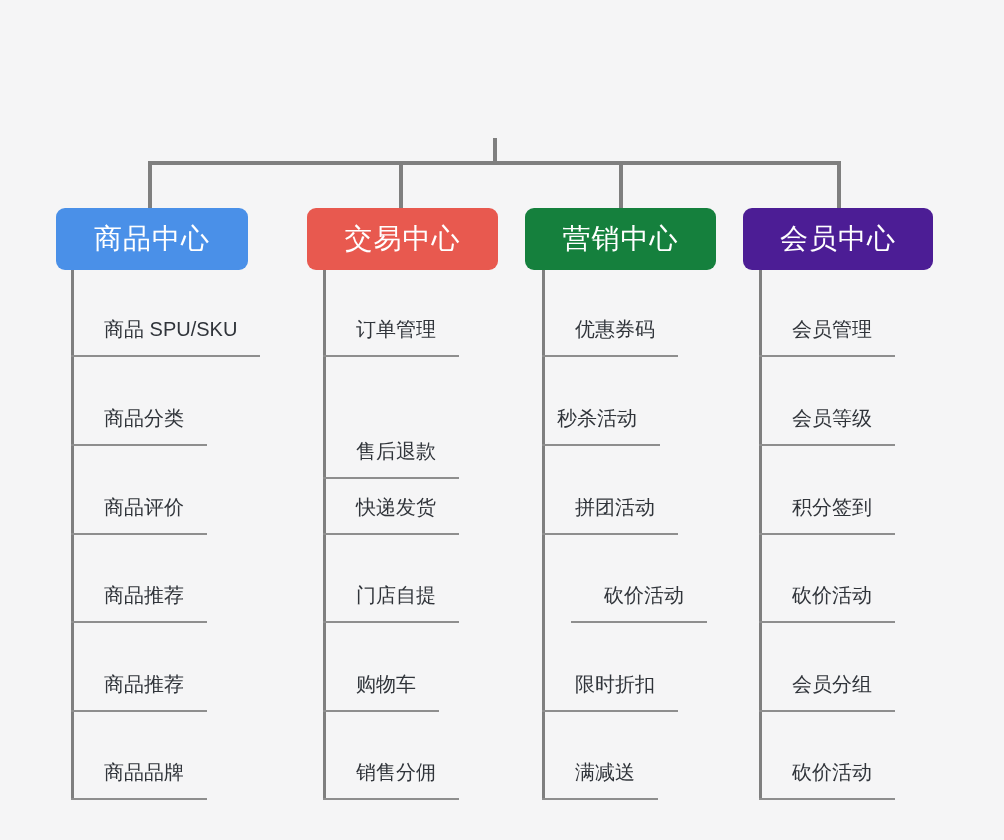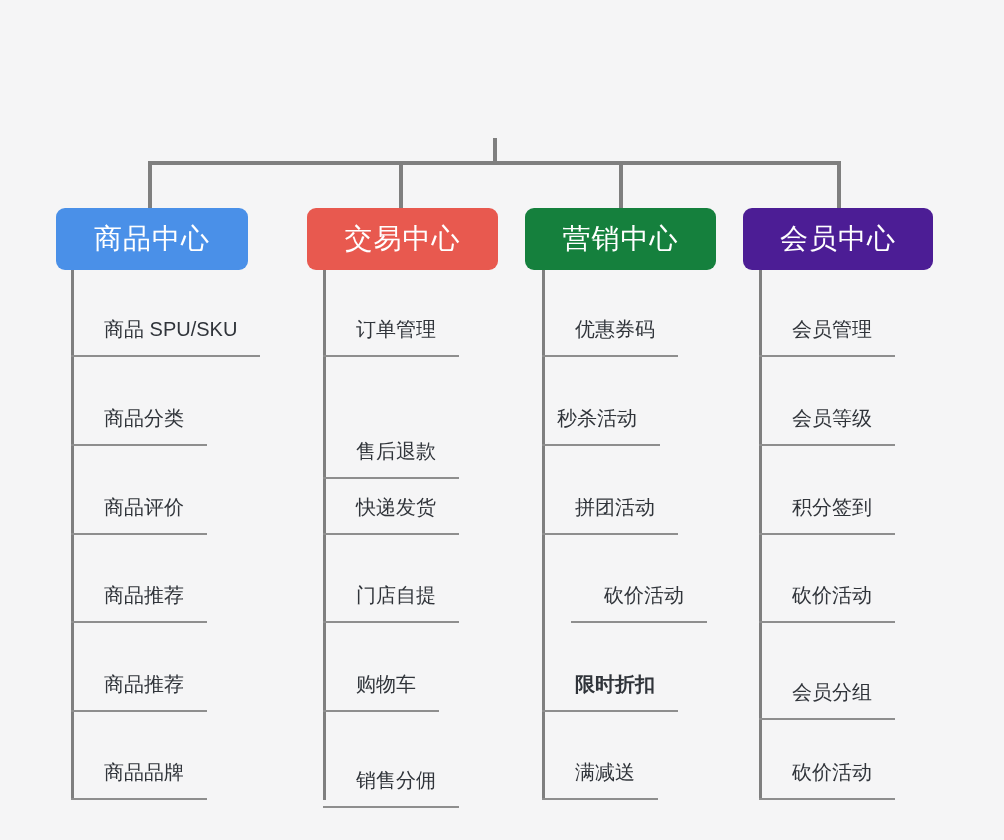"限时折扣" div.leaf { font-weight: bold -> none }
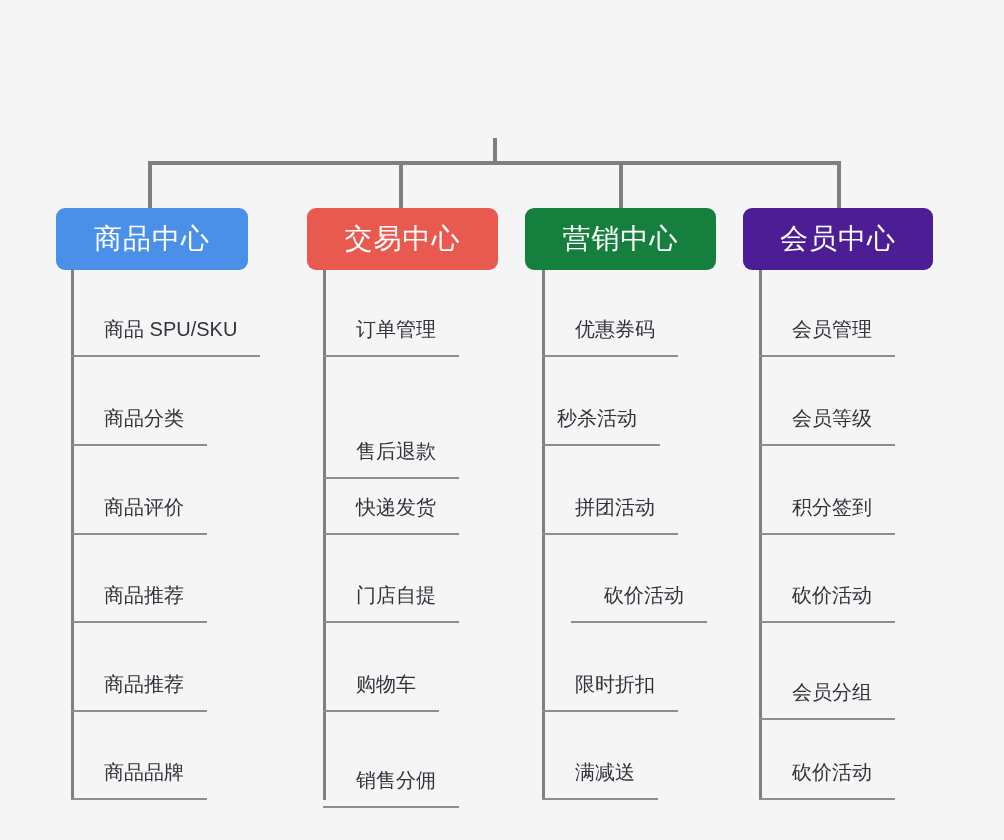"会员分组" div.leaf { margin-top: 8px -> none }
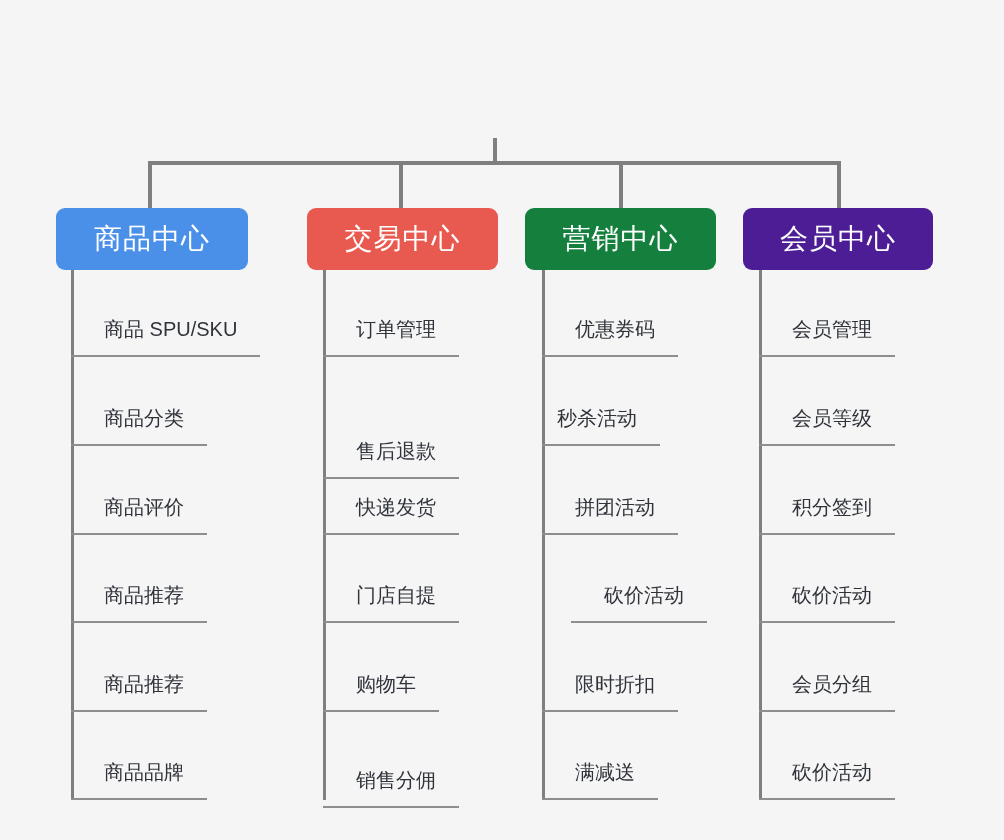"销售分佣" div.leaf { margin-top: 8px -> none }
